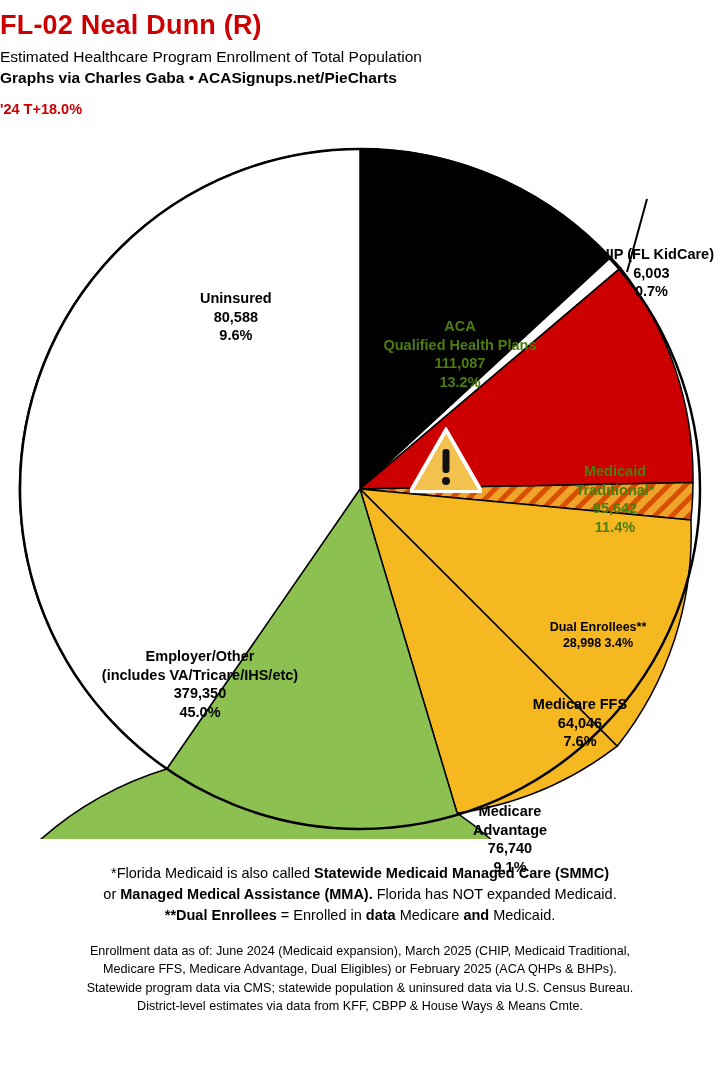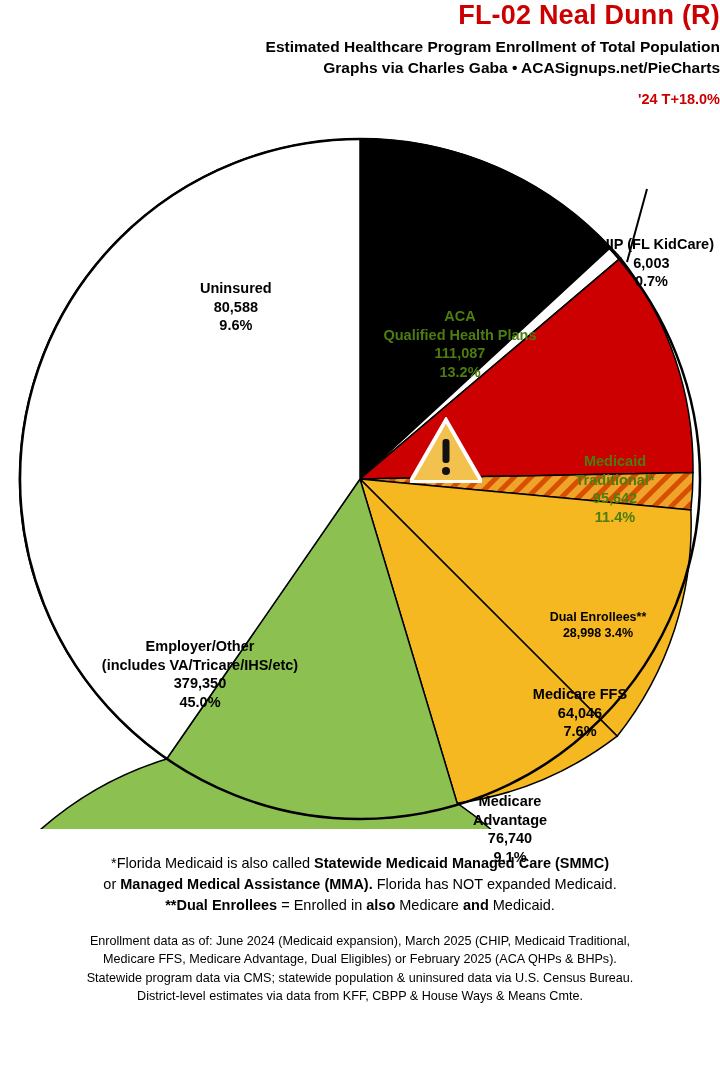"FL-02 Neal Dunn (R)" .header { padding-top: none -> 10px; text-align: right -> left }
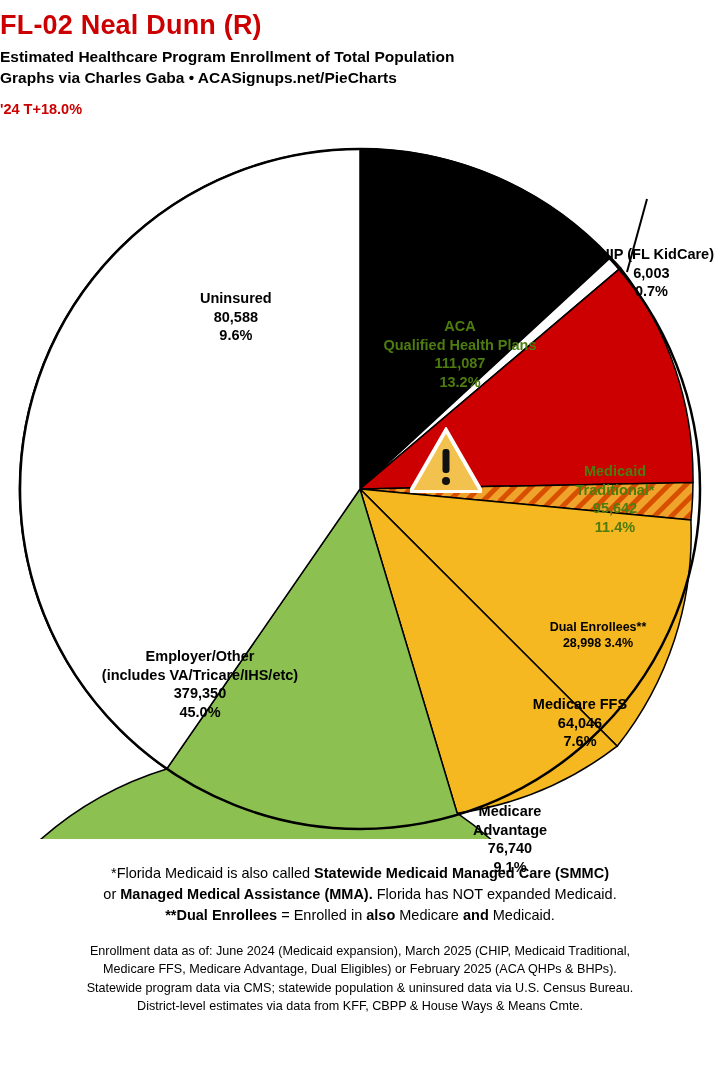"Estimated Healthcare Program Enrollment" .subtitle1 { font-weight: bold -> normal }
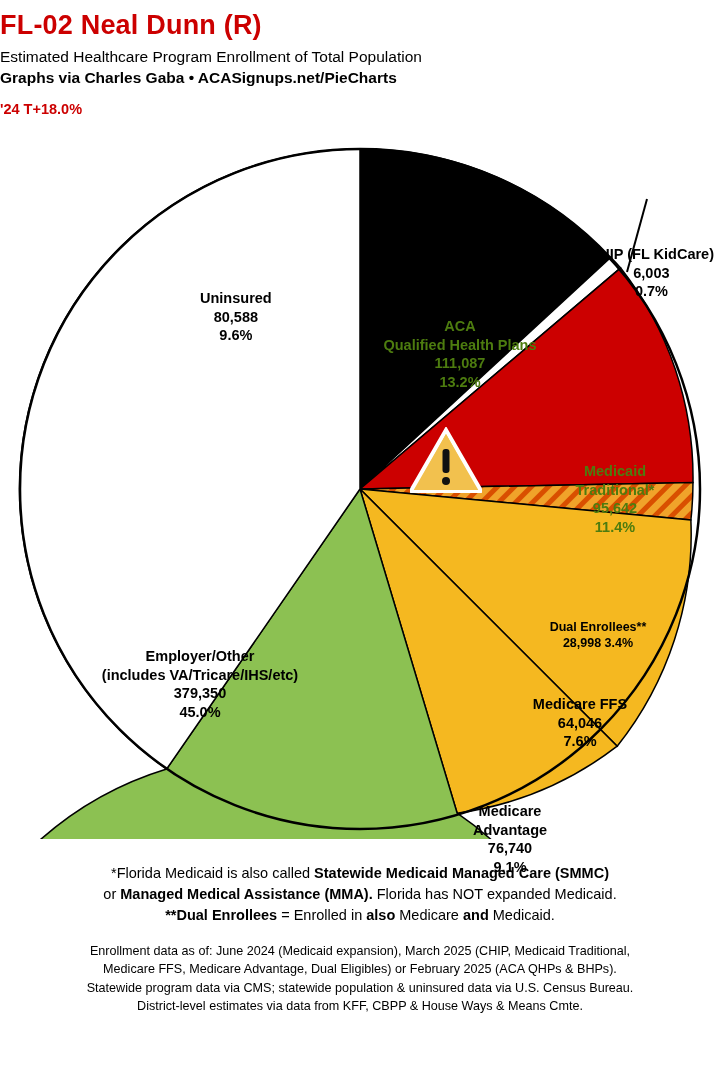"also" b { text: also -> data }
